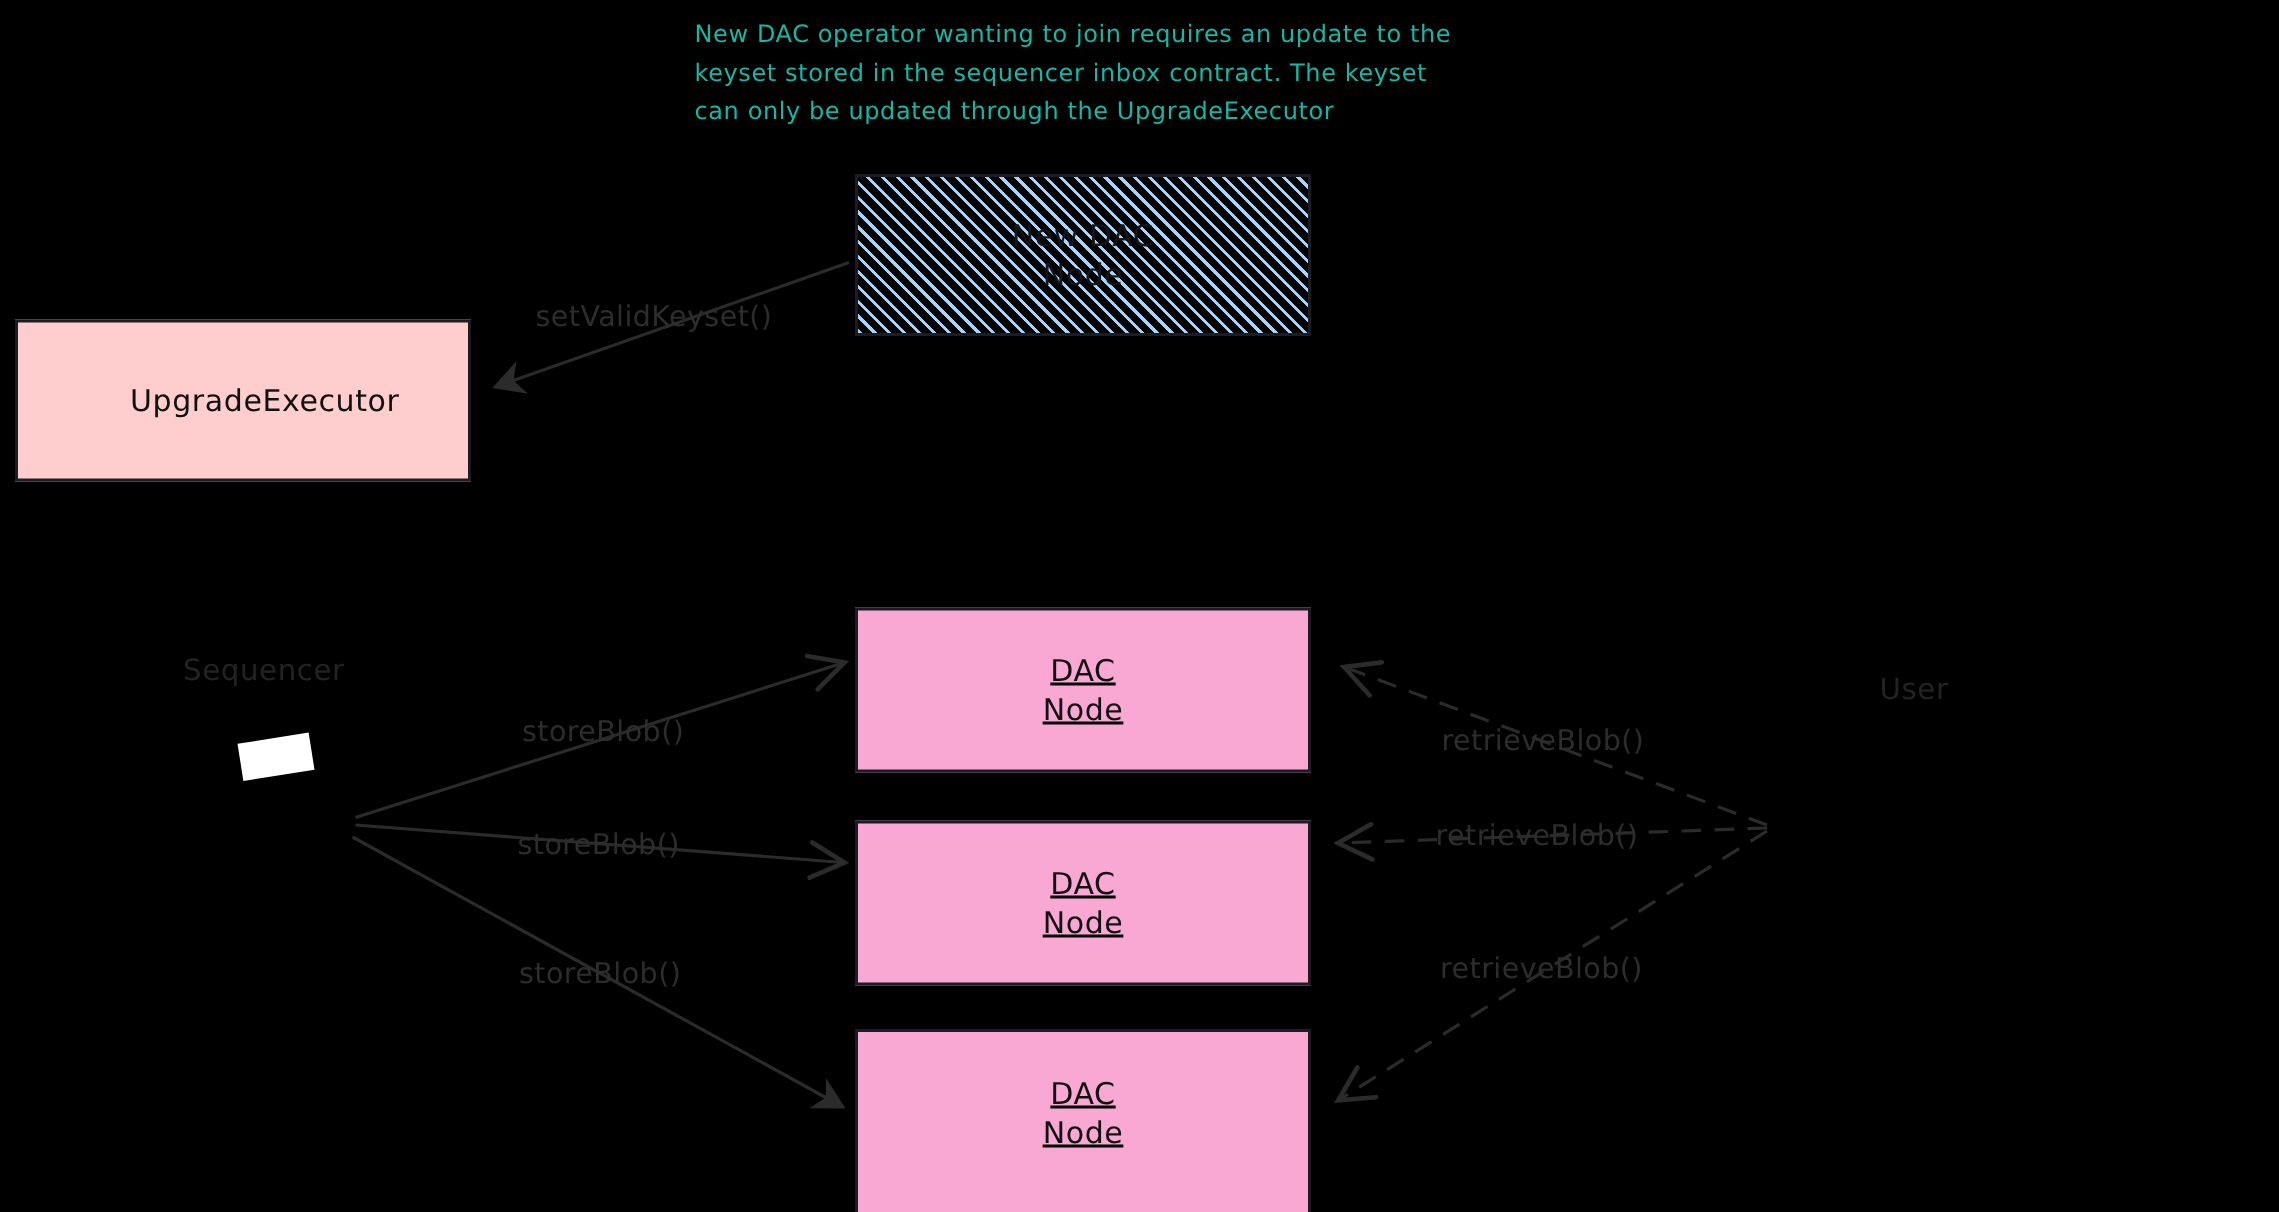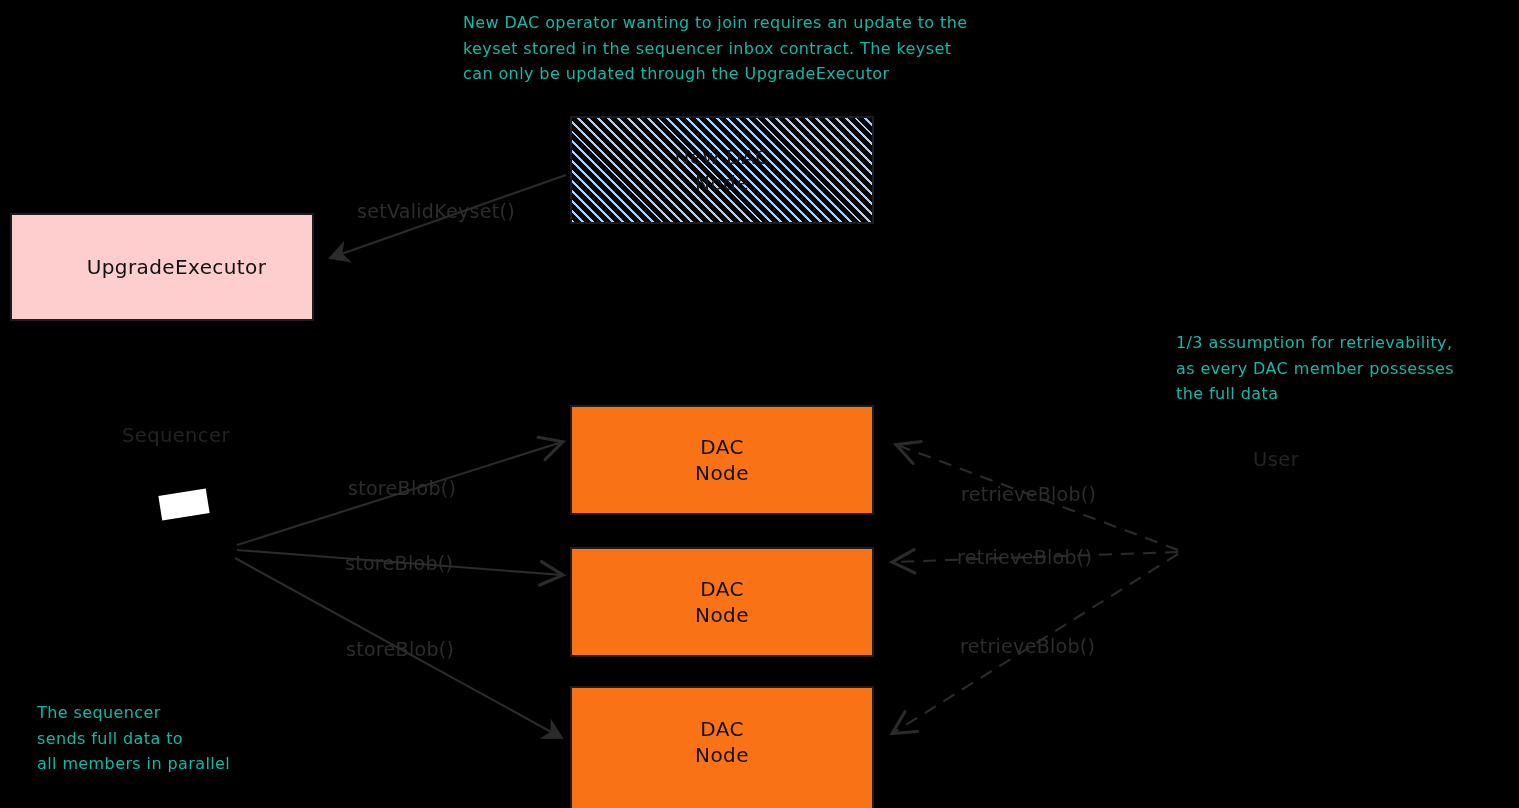"1/3 assumption for retrievability," div.note { html: <div>1/3 assumption for retrievability, as every DAC member possesses the full data</div> -> none }
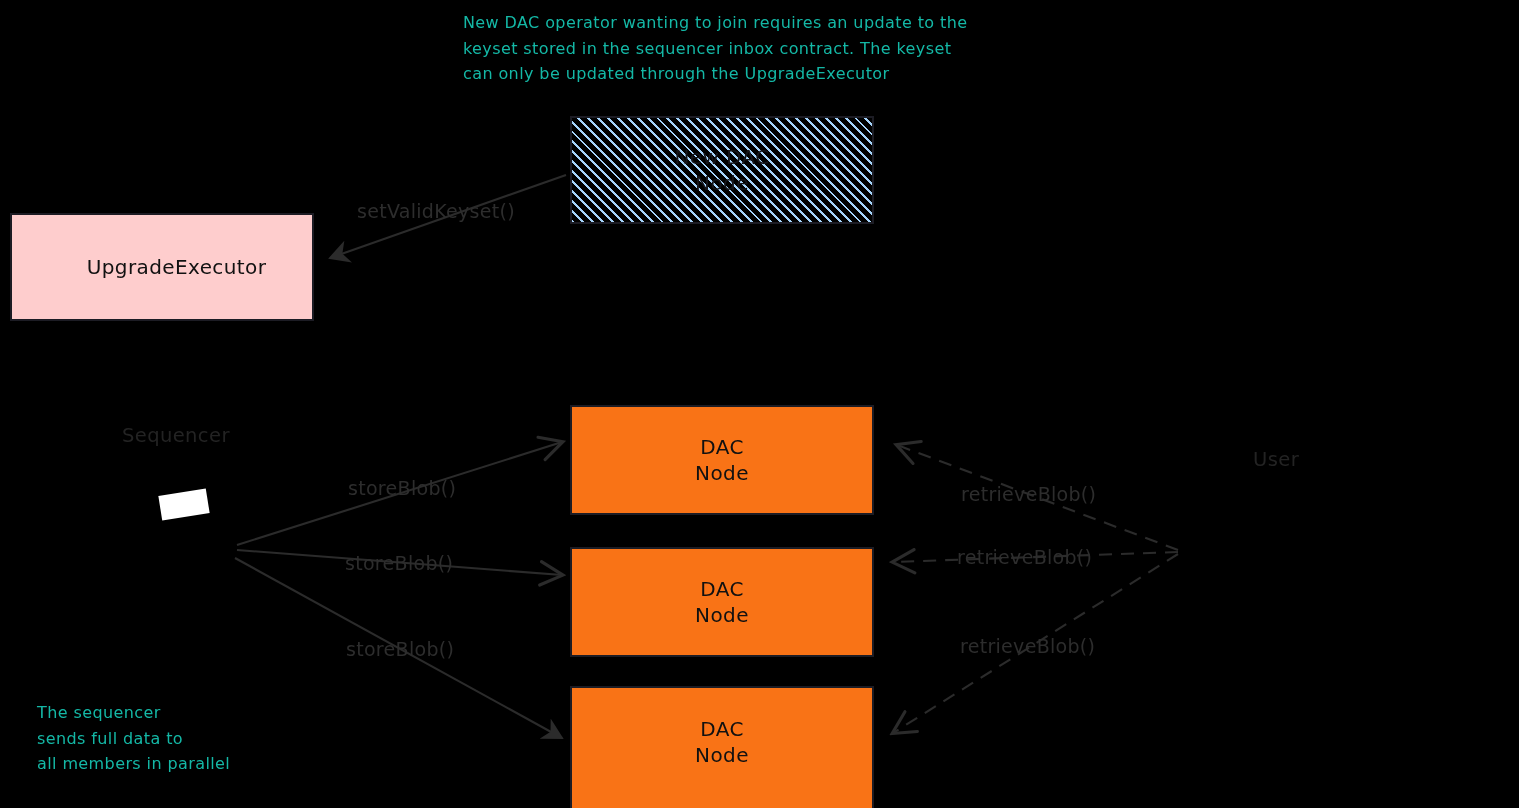"Sequencer" div.plain-label { top: 424px -> 435px }
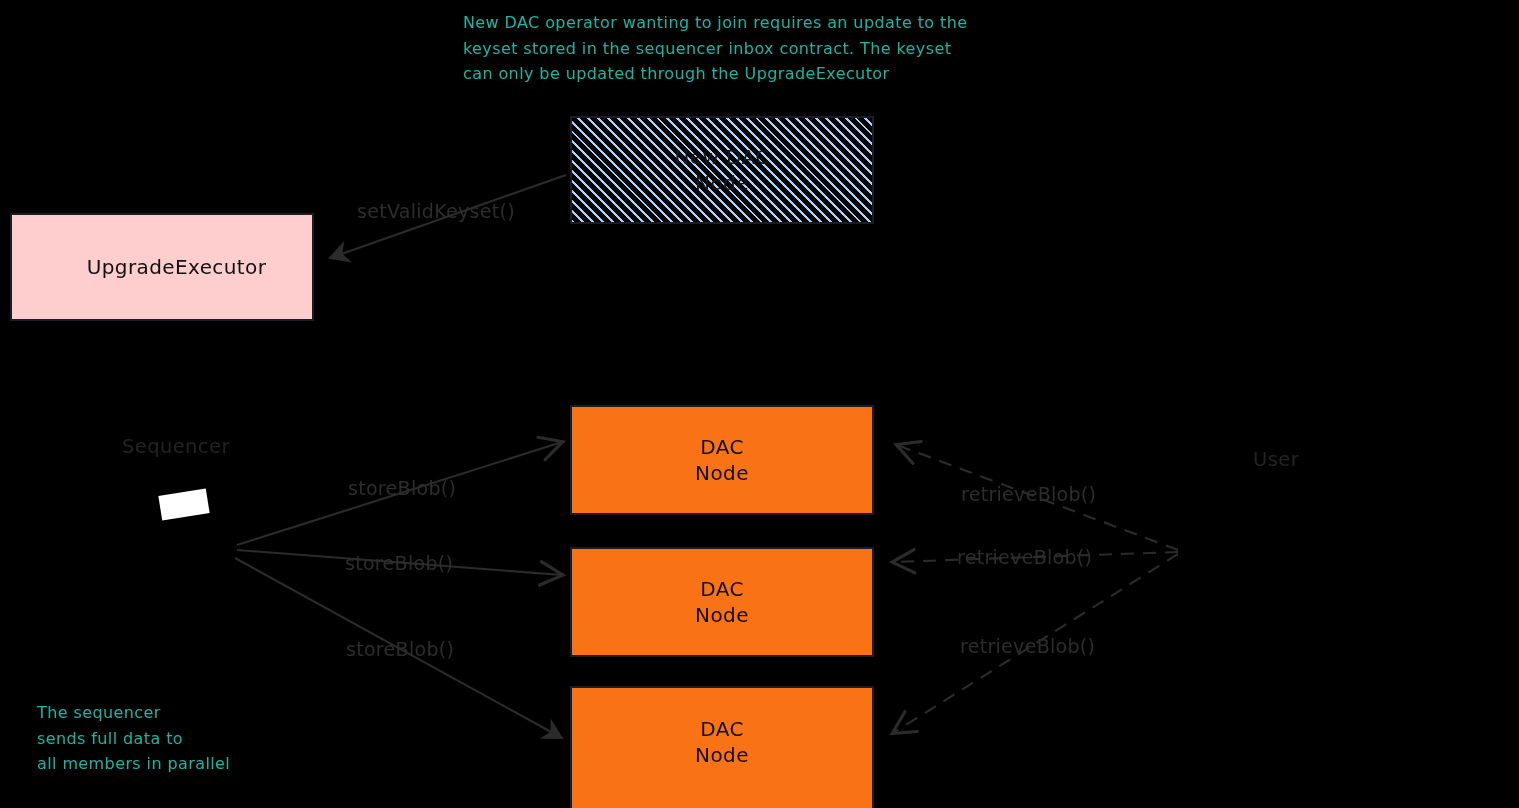"DAC" .box-dac { background: #f97316 -> #f9a8d4; text-decoration: none -> underline }
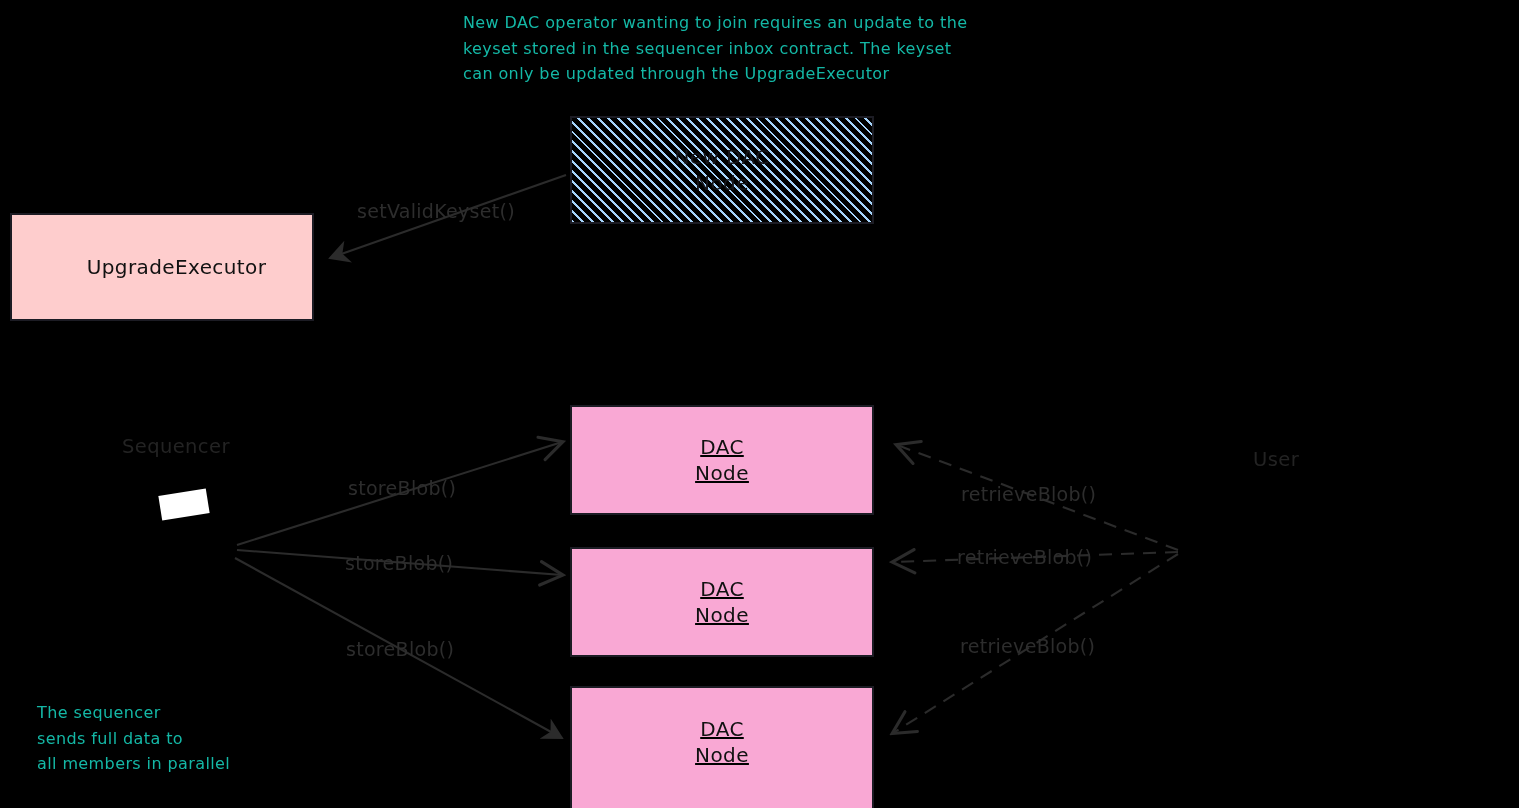"The sequencer" div.note { html: <div>The sequencer sends full data to all members in parallel</div> -> none }
